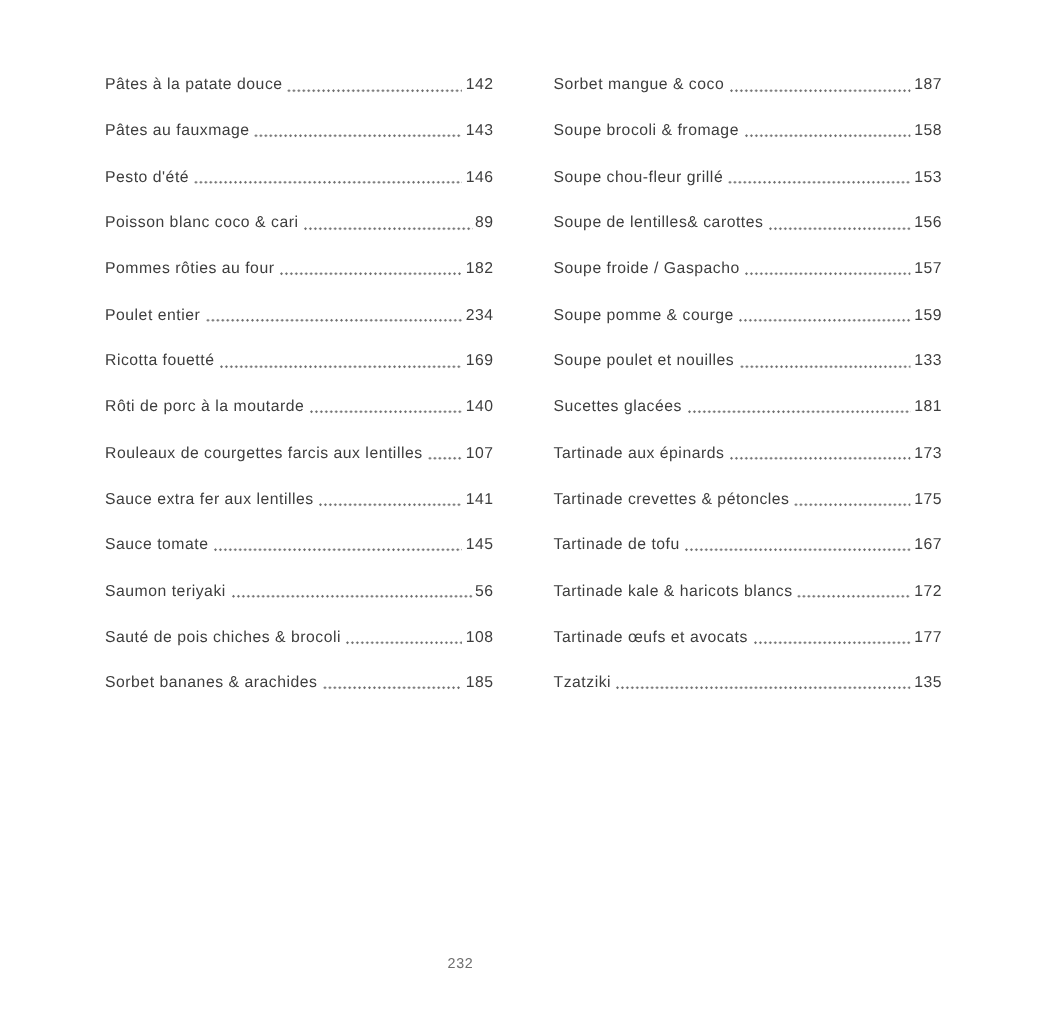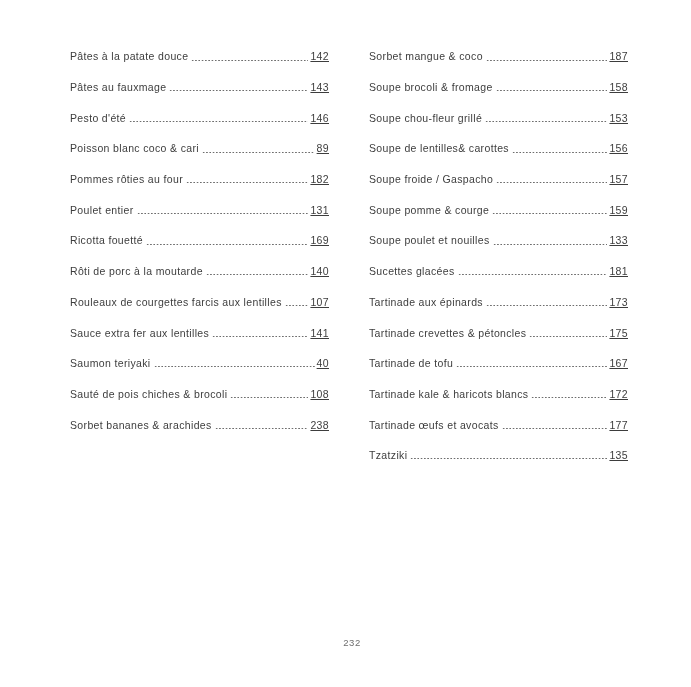"142" .num { text-decoration: underline -> none }
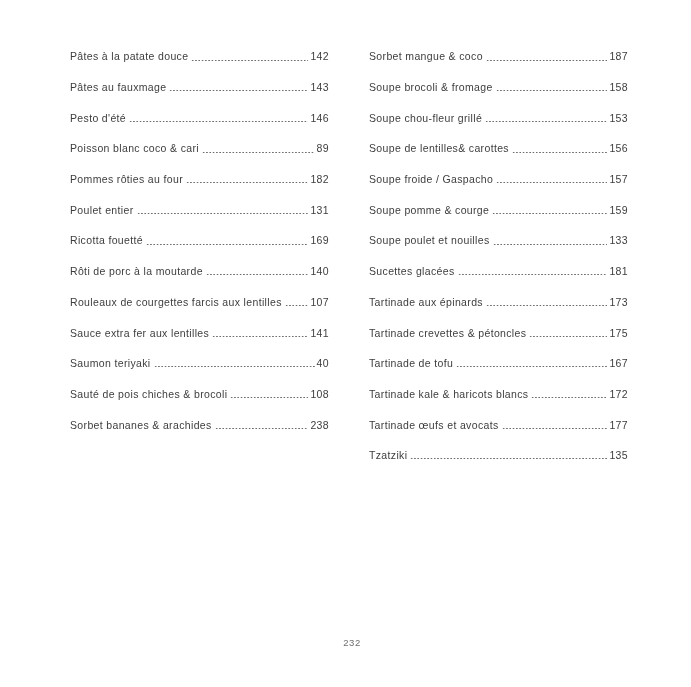"131" span.num { text: 131 -> 234 }
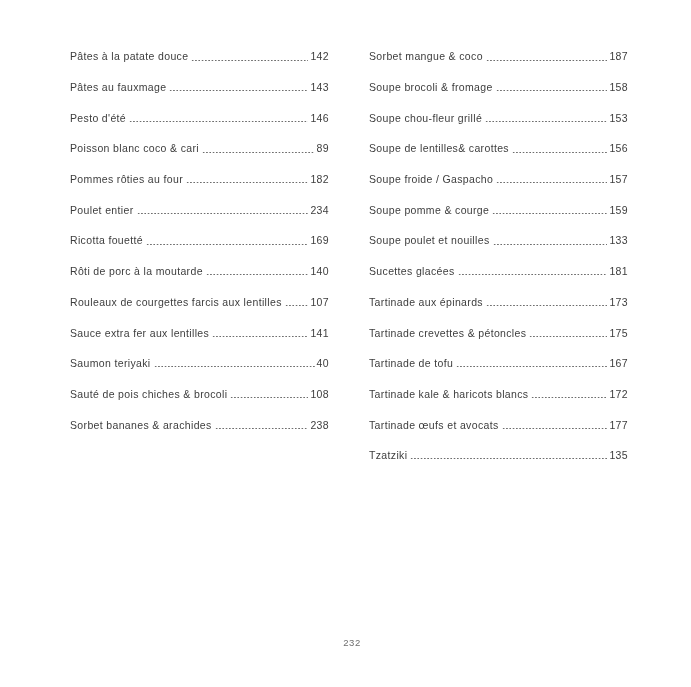"Sauce tomate" div.row { html: none -> <div> <span>Sauce tomate</span> <span></span> <span>145</span> </div> }
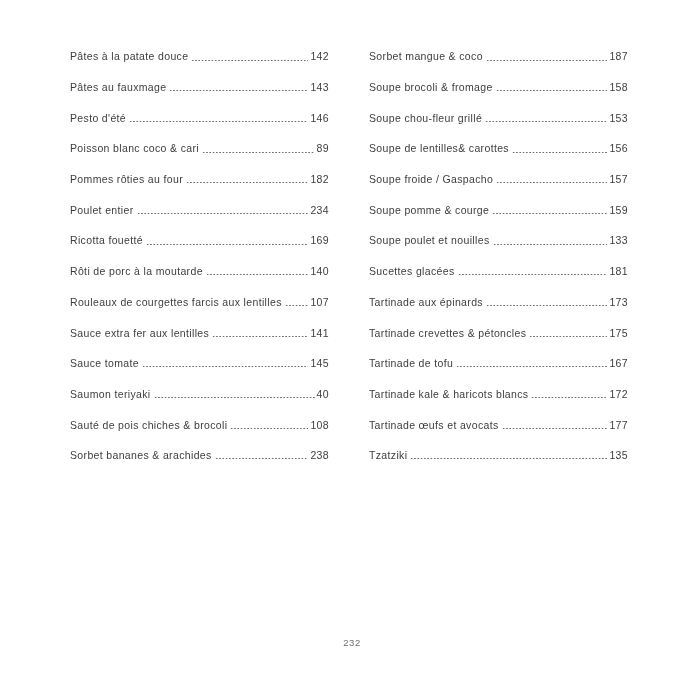"40" span.num { text: 40 -> 56 }
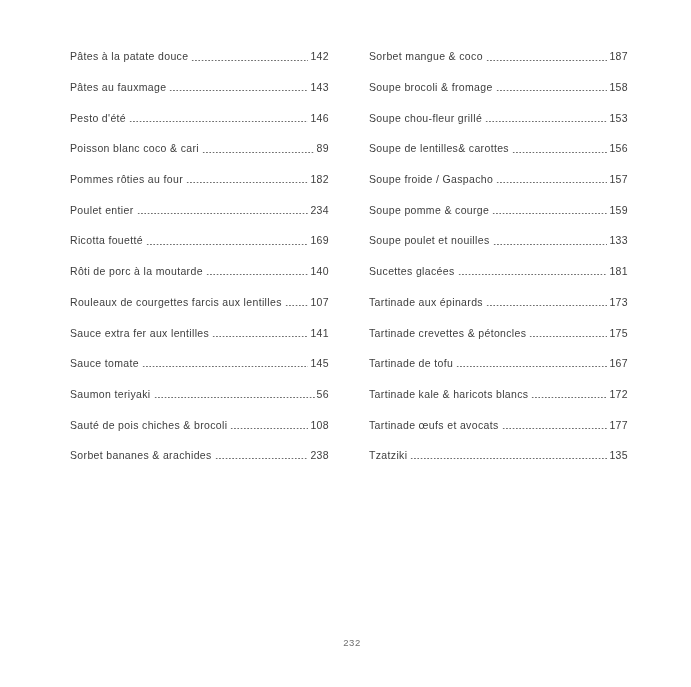"238" span.num { text: 238 -> 185 }
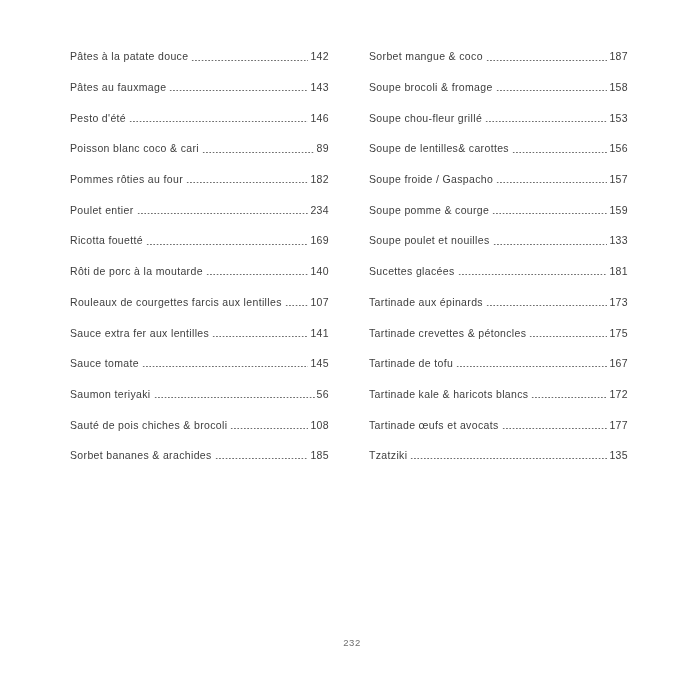"232" .folio { margin-left: 45px -> none }
